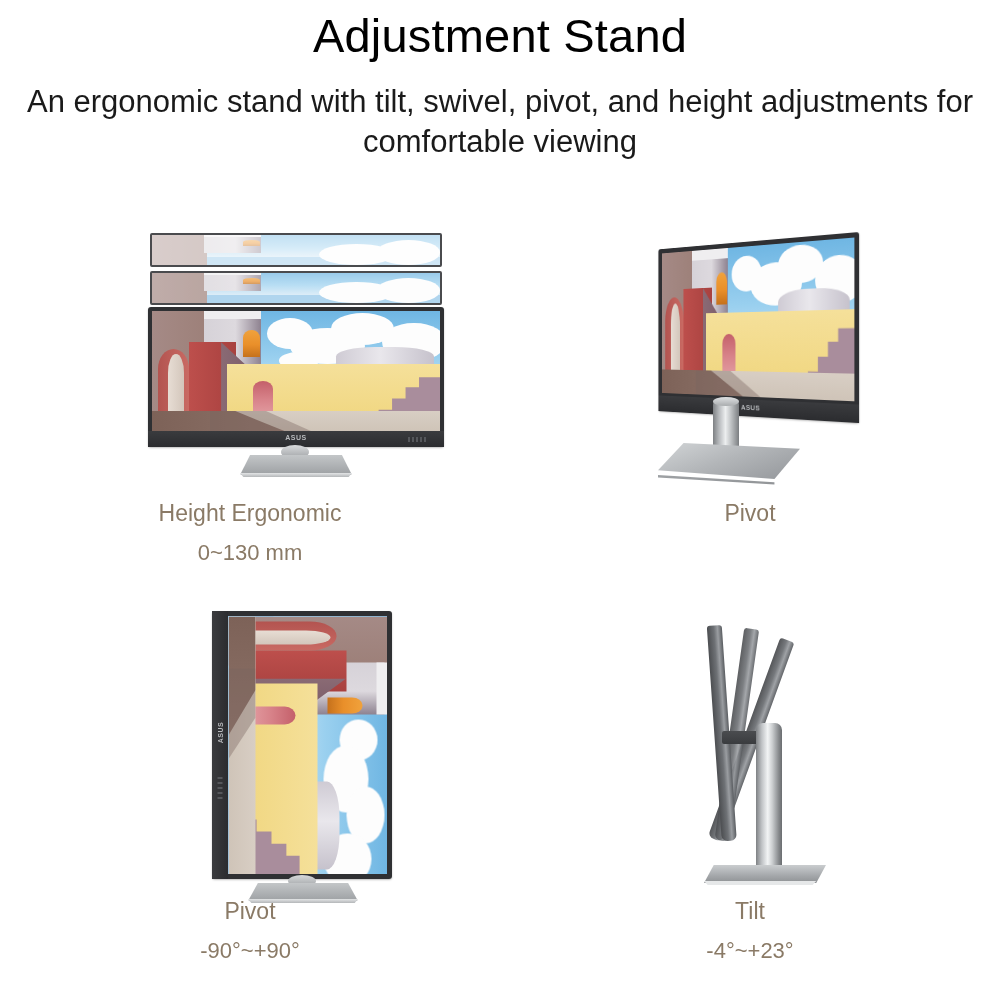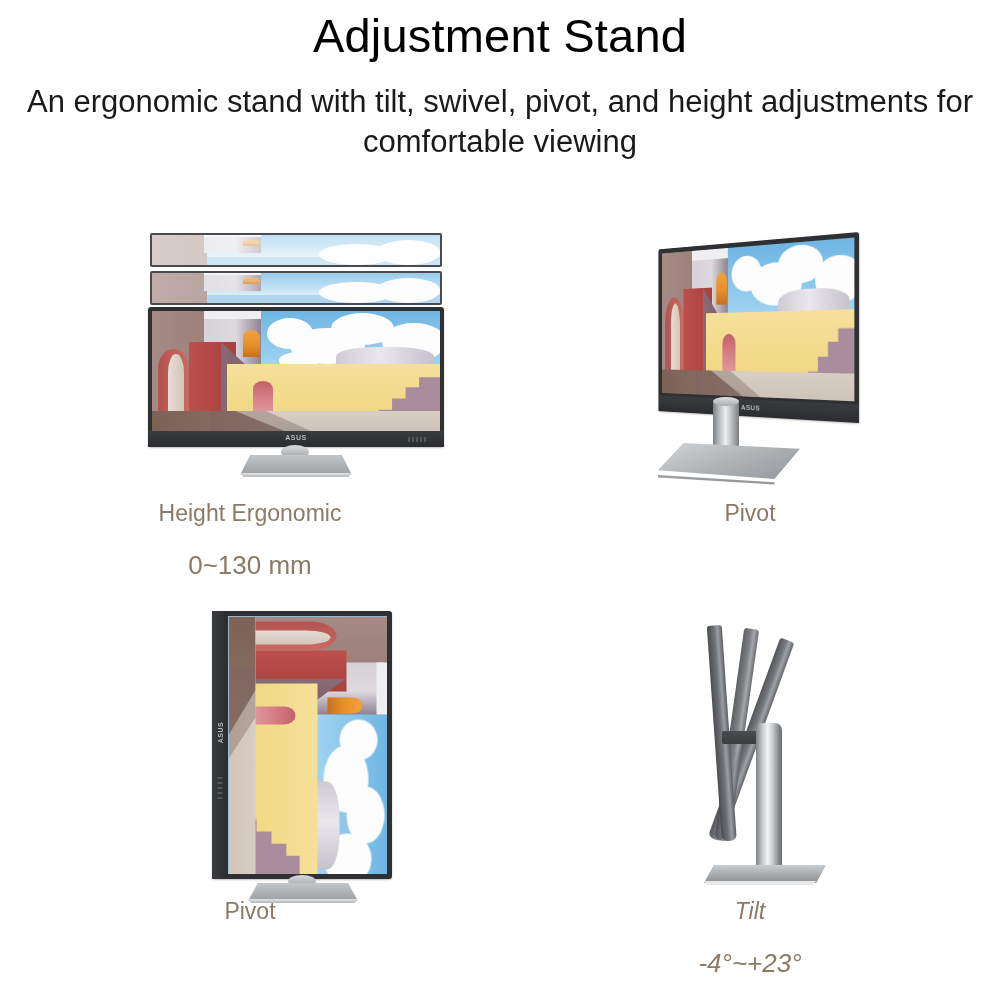"0~130 mm" .cap-val { font-size: 26px -> 22px; margin-top: 20px -> 8px }
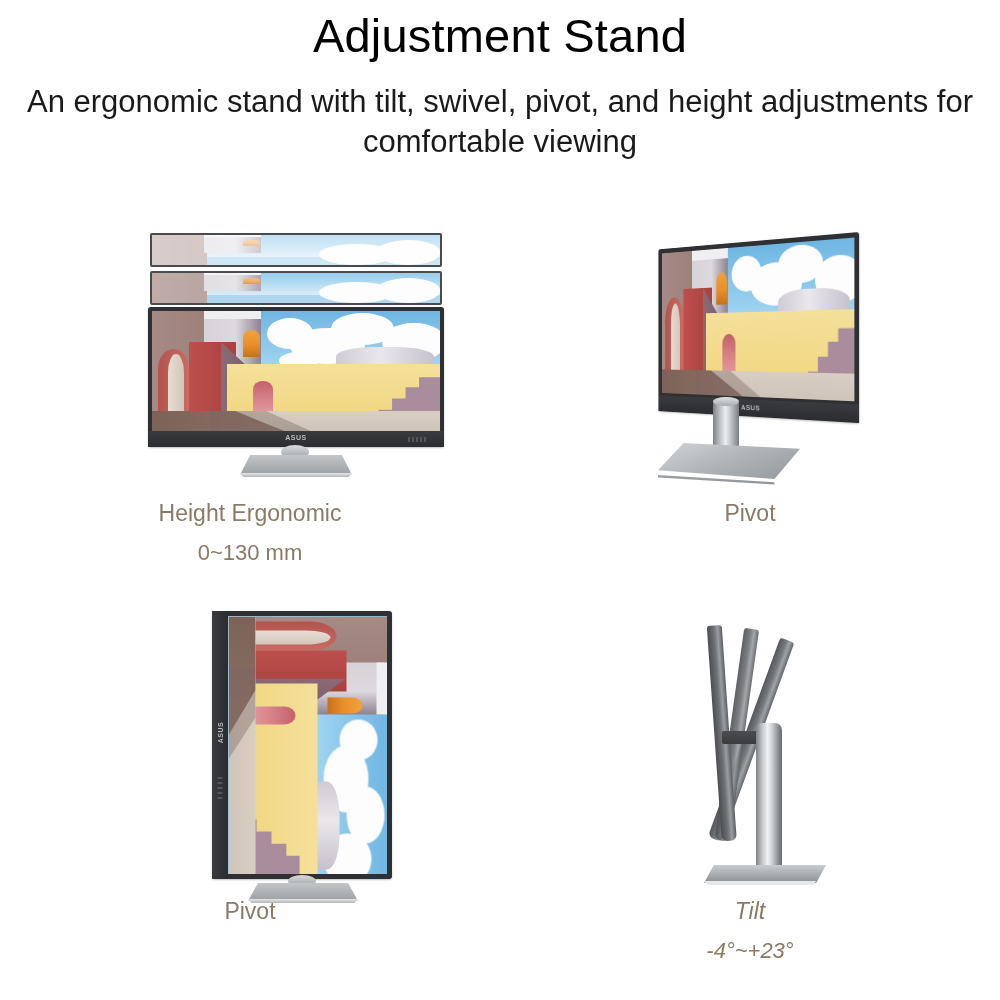"Tilt" .cell-3 { font-style: italic -> none }
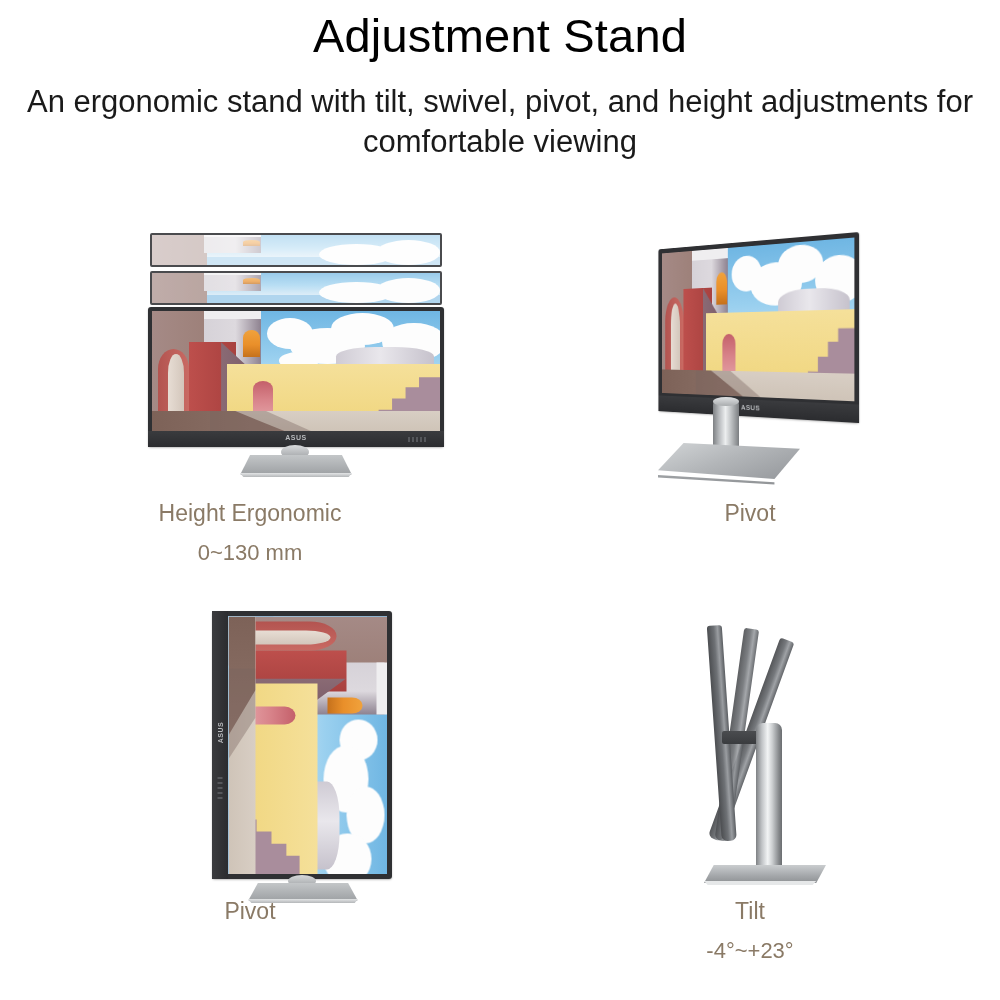"-90°~+90°" div.cap-val { html: none -> <div>-90°~+90°</div> }
